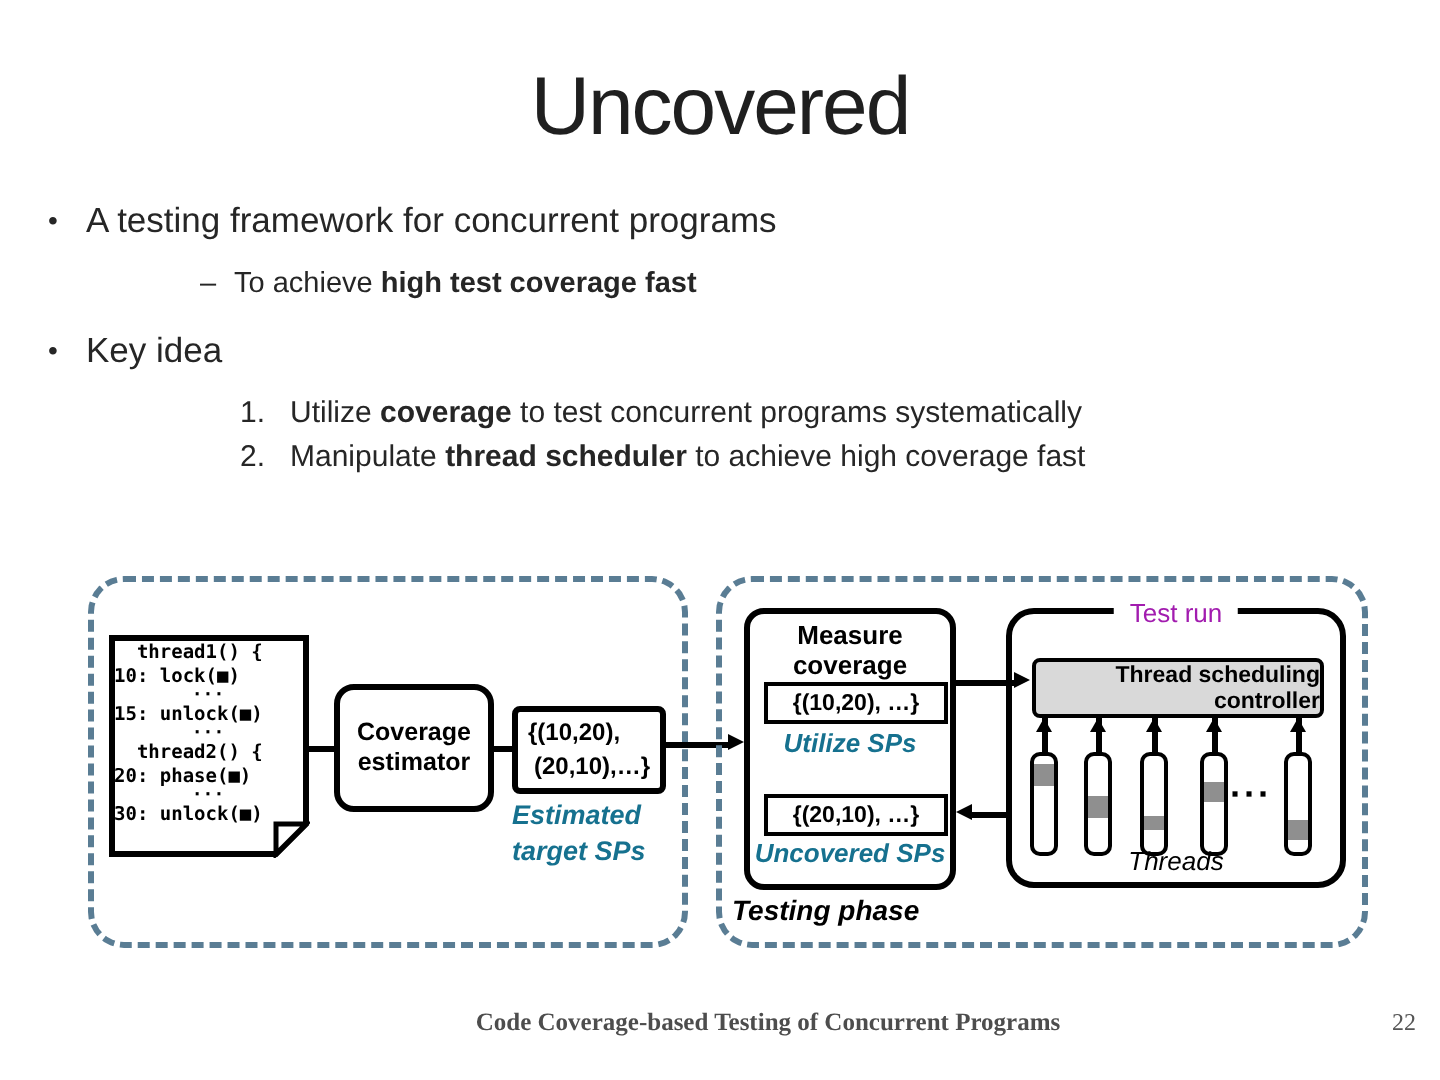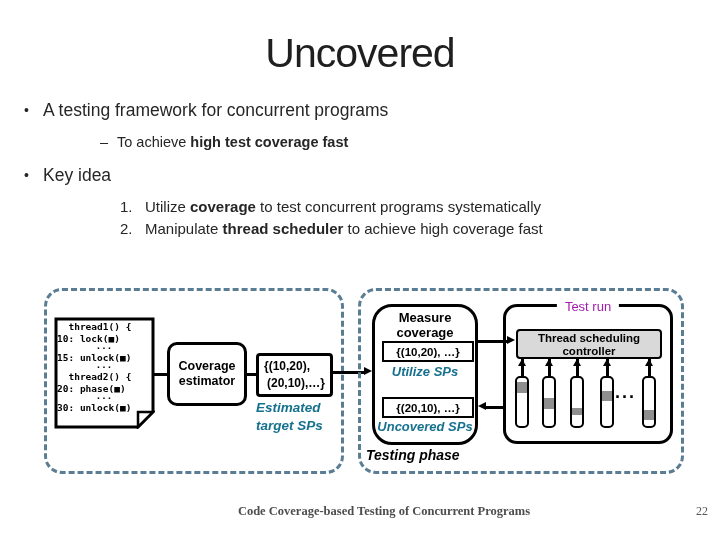"Measure coverage" .measure { border-radius: 20px -> 10px }
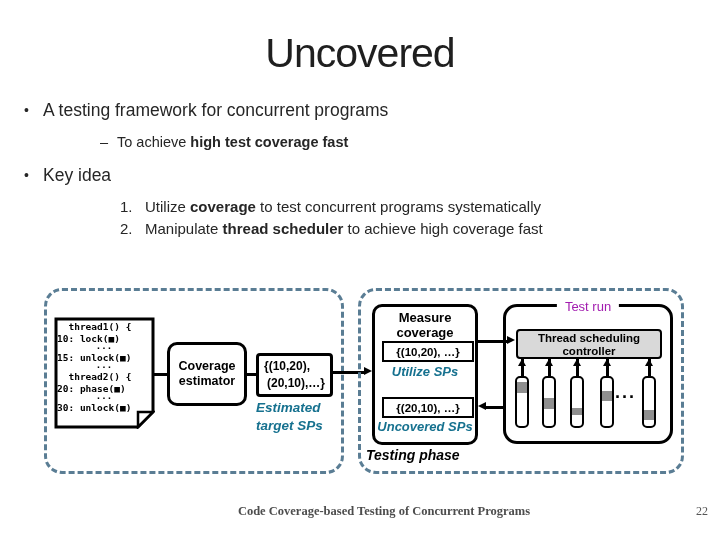"Thread scheduling controller" .controller { text-align: center -> right }
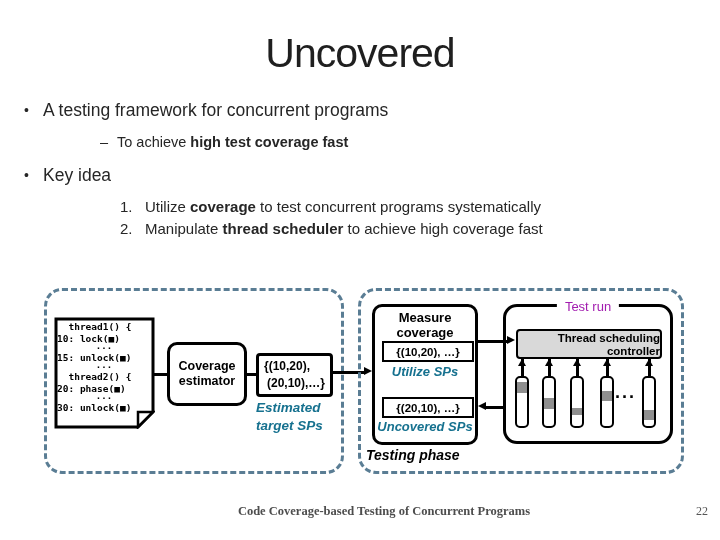"Threads" div.threads-lab { html: none -> <div>Threads</div> }
